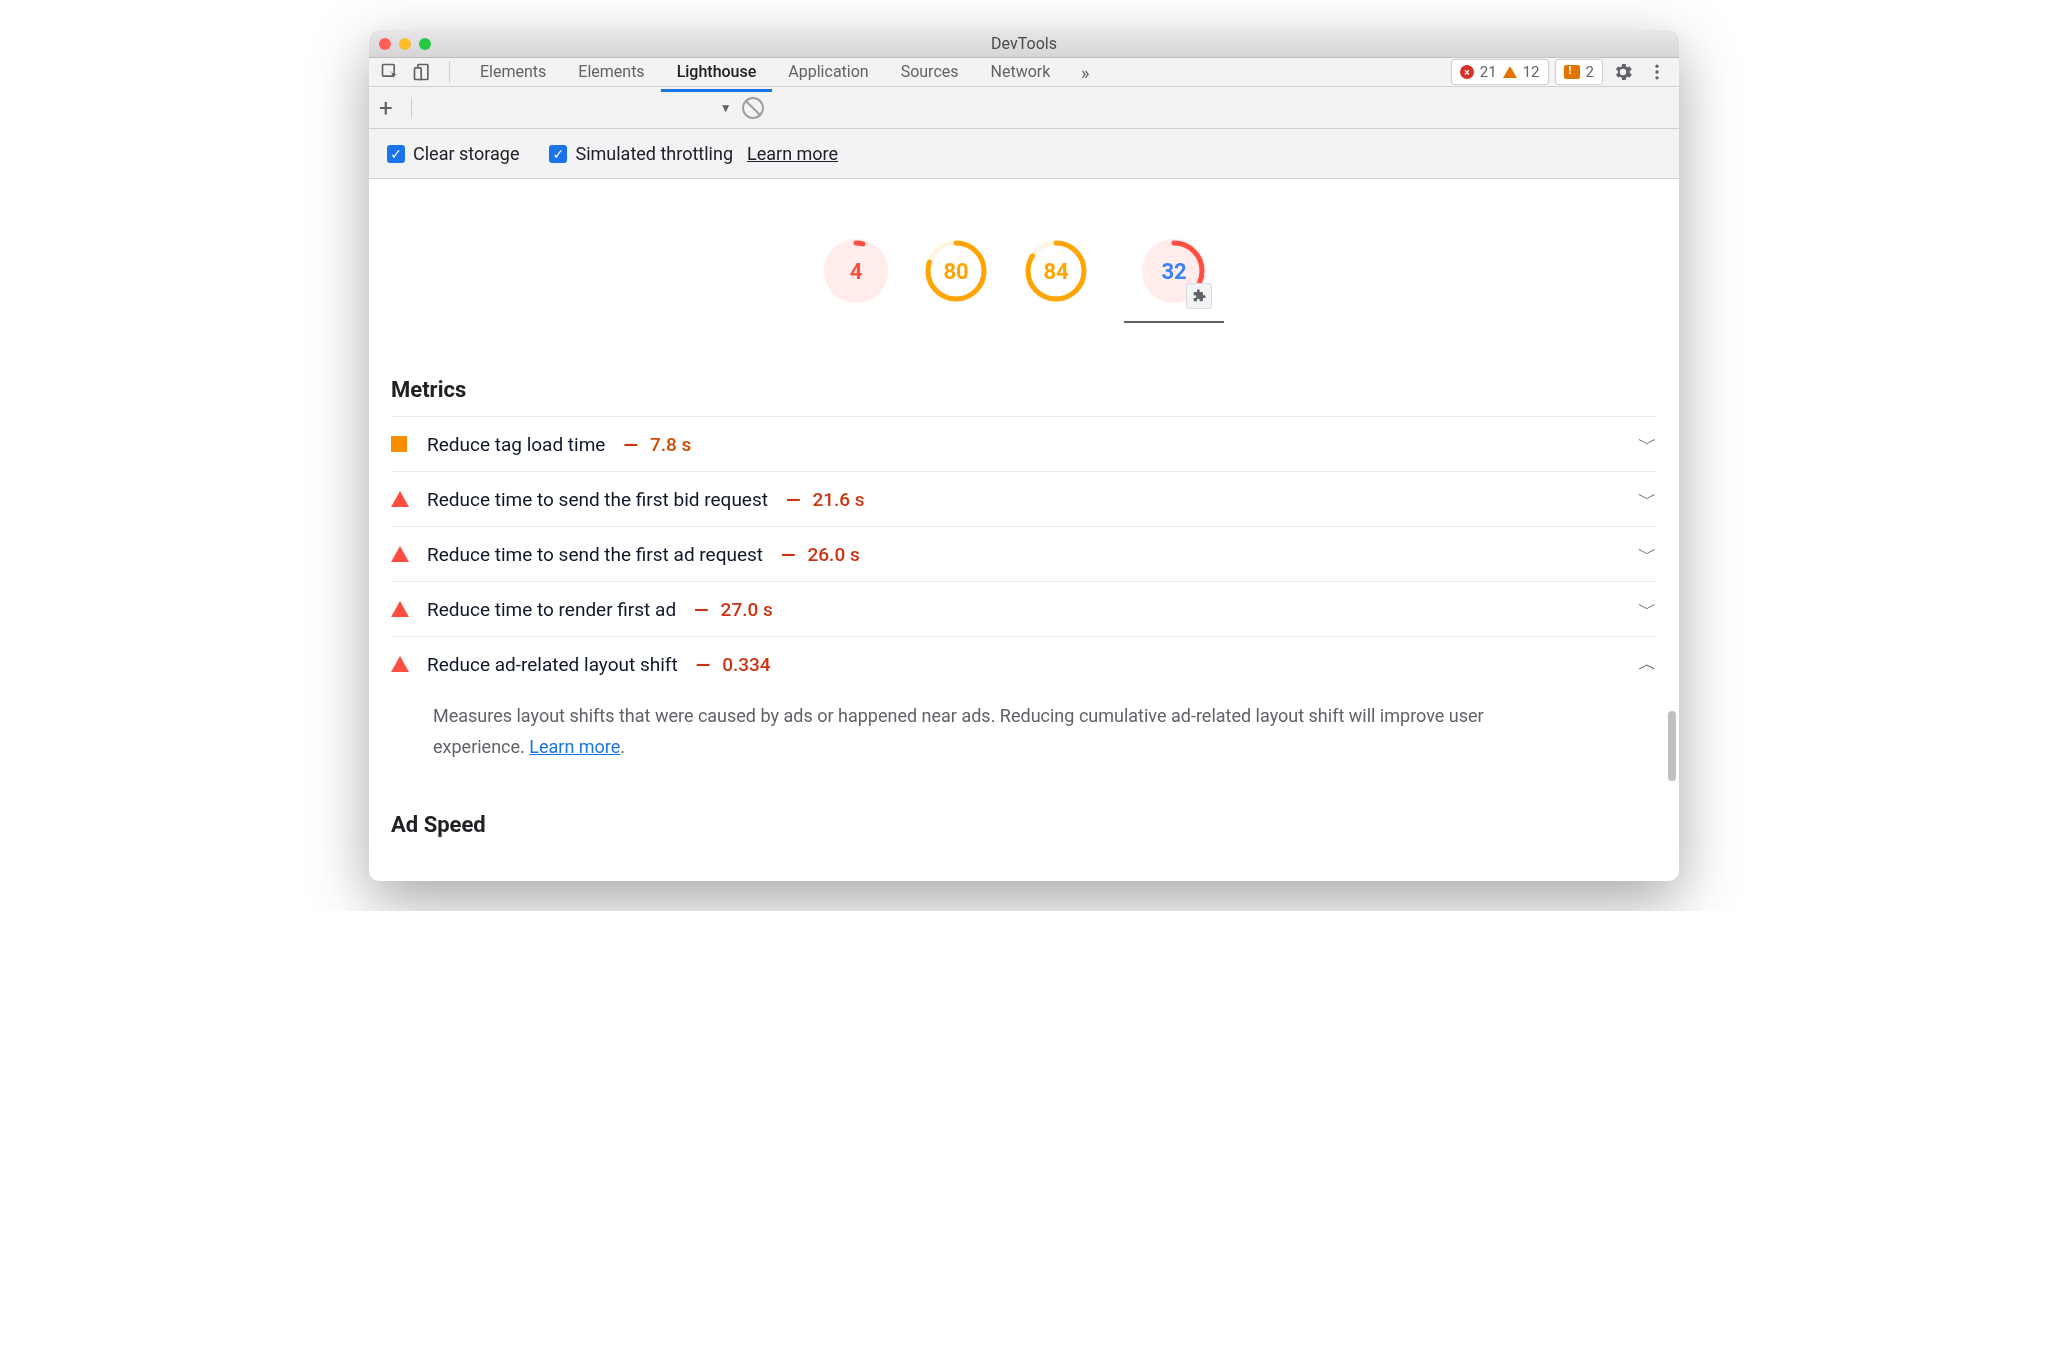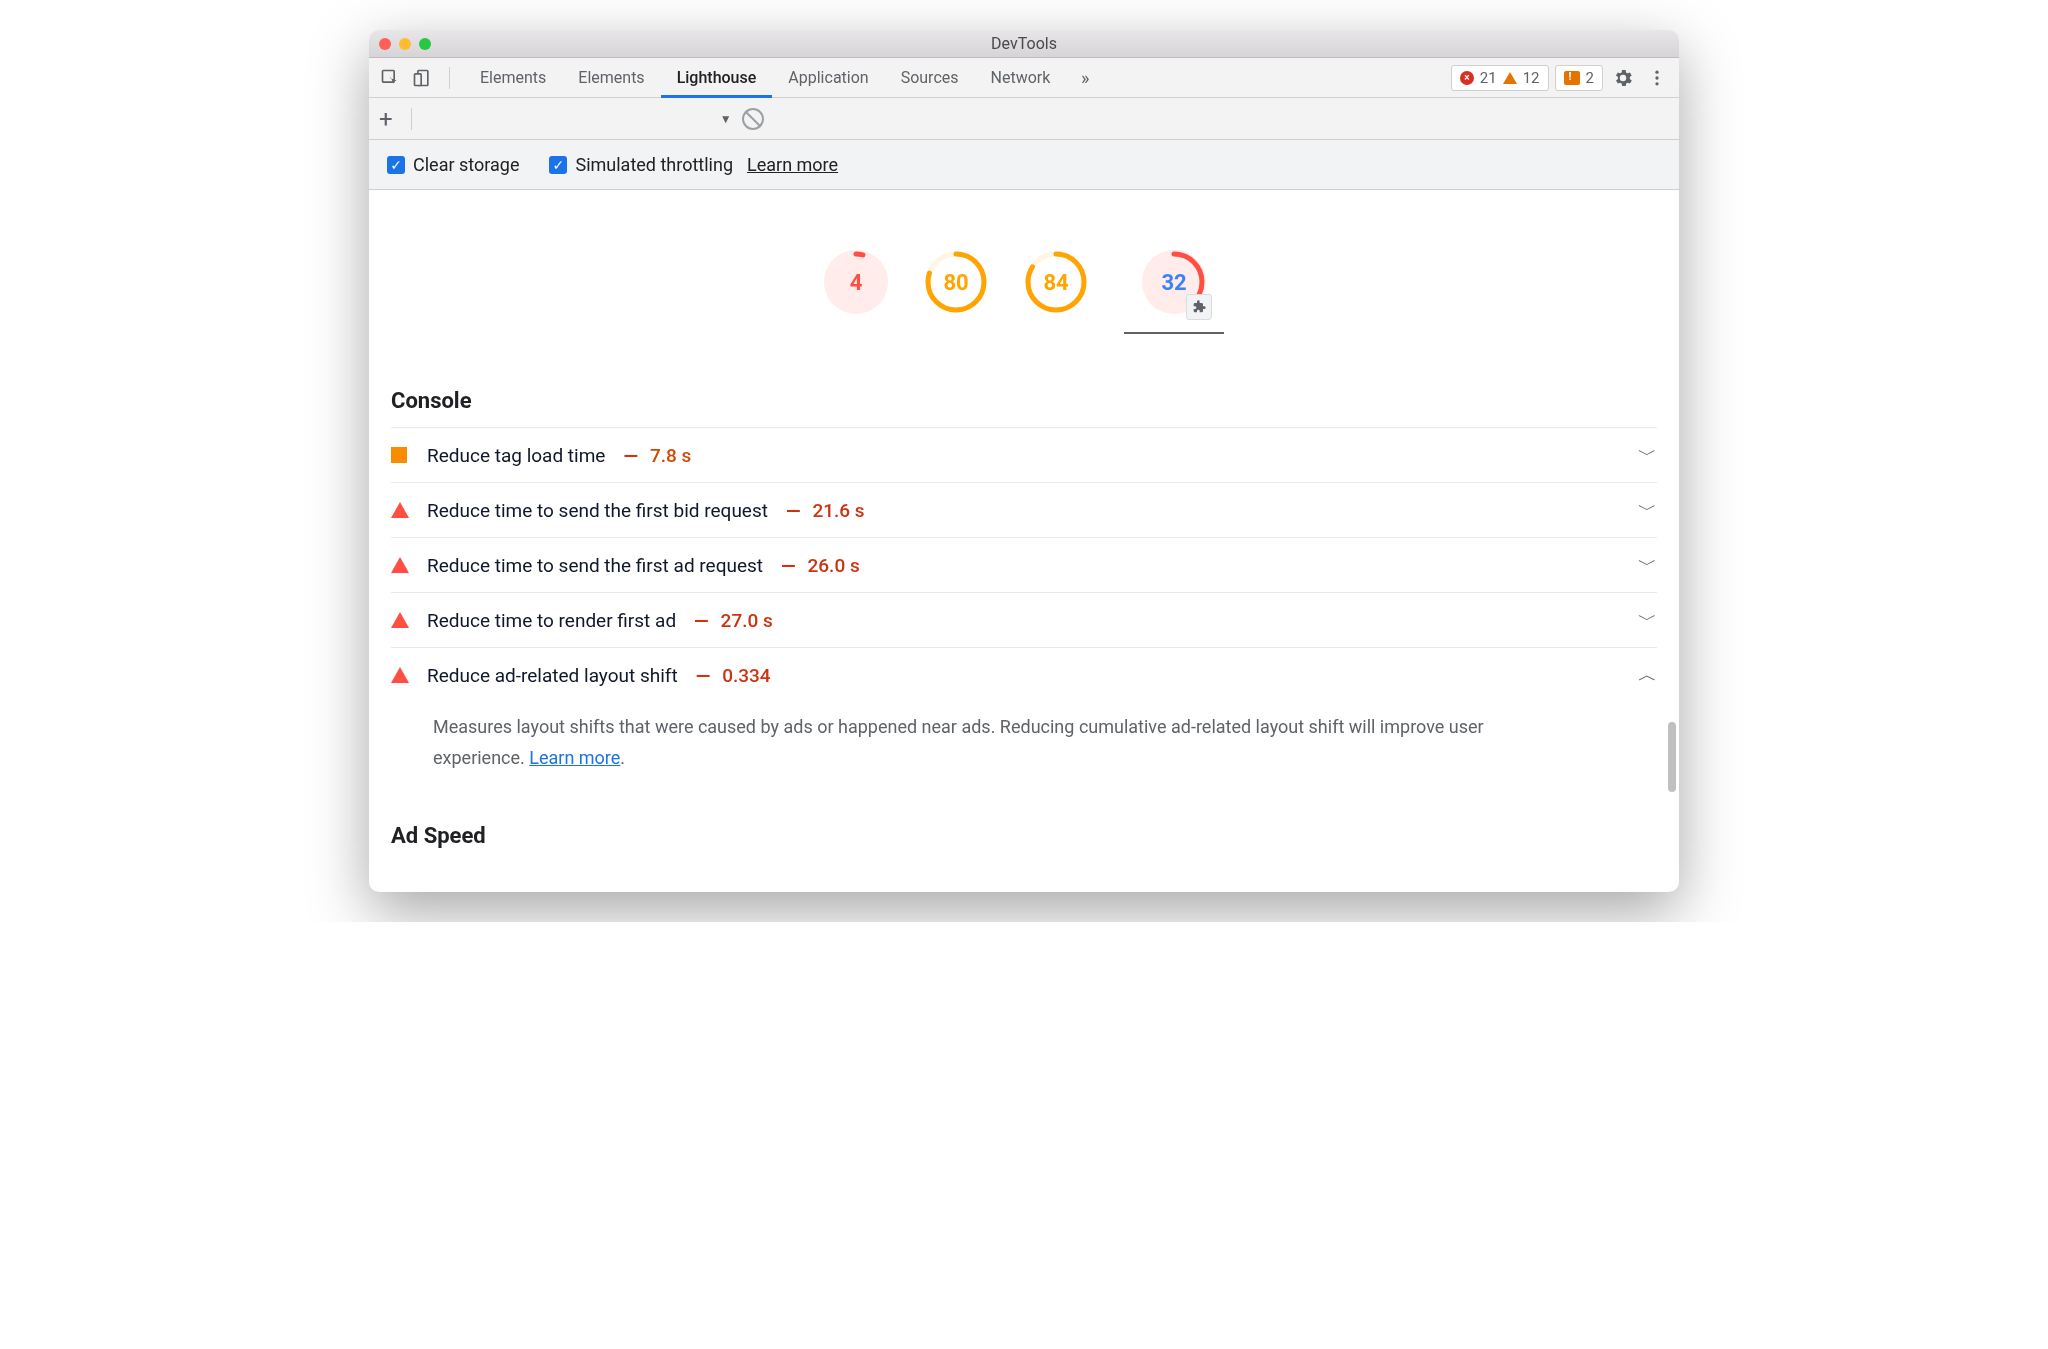"Elements" .tabs-row { height: 40px -> 29px }
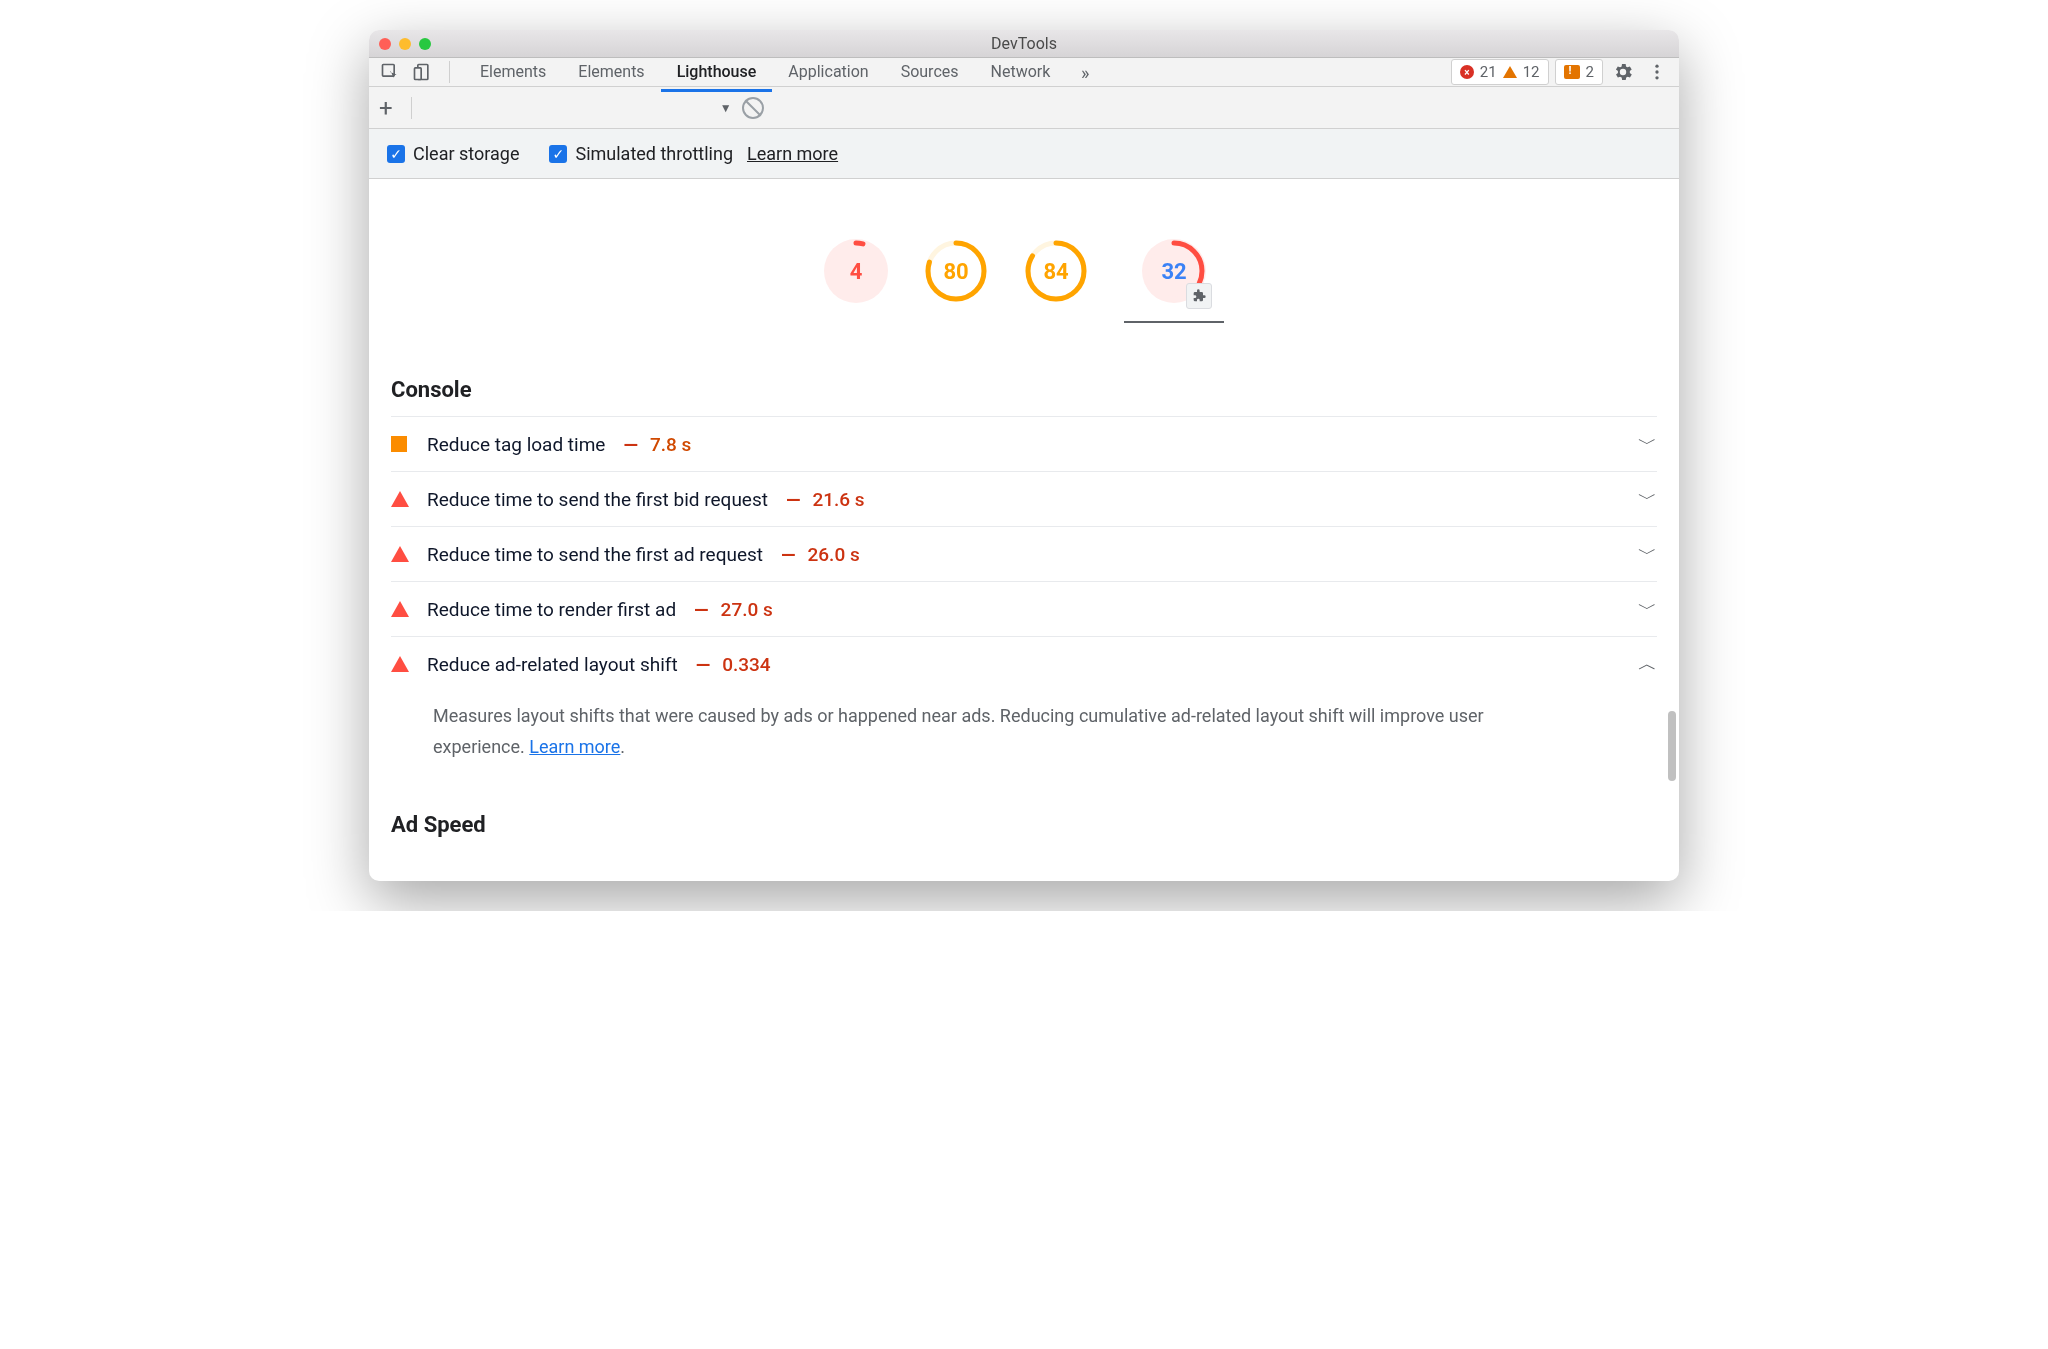"Console" div.section-title { text: Console -> Metrics }
